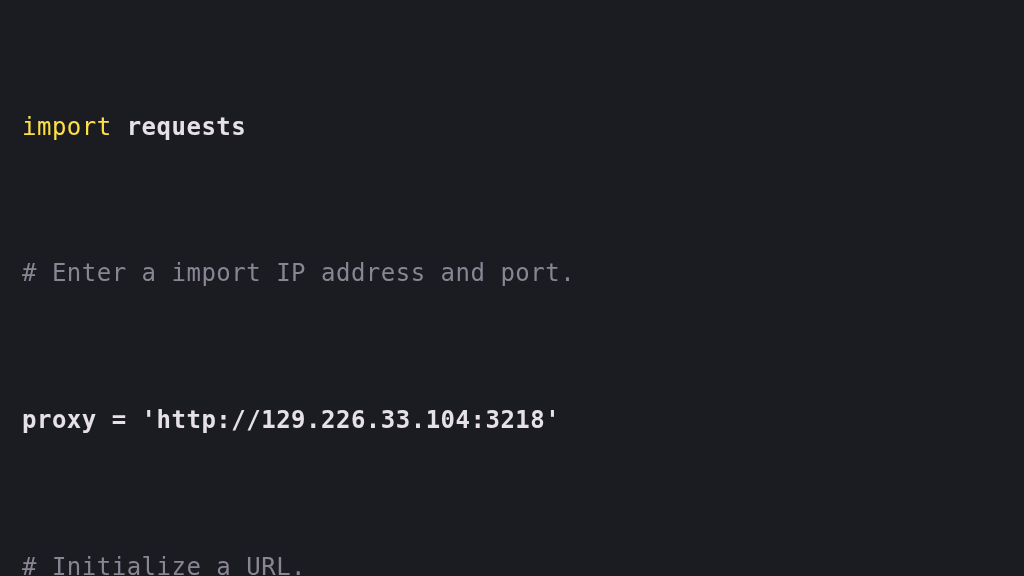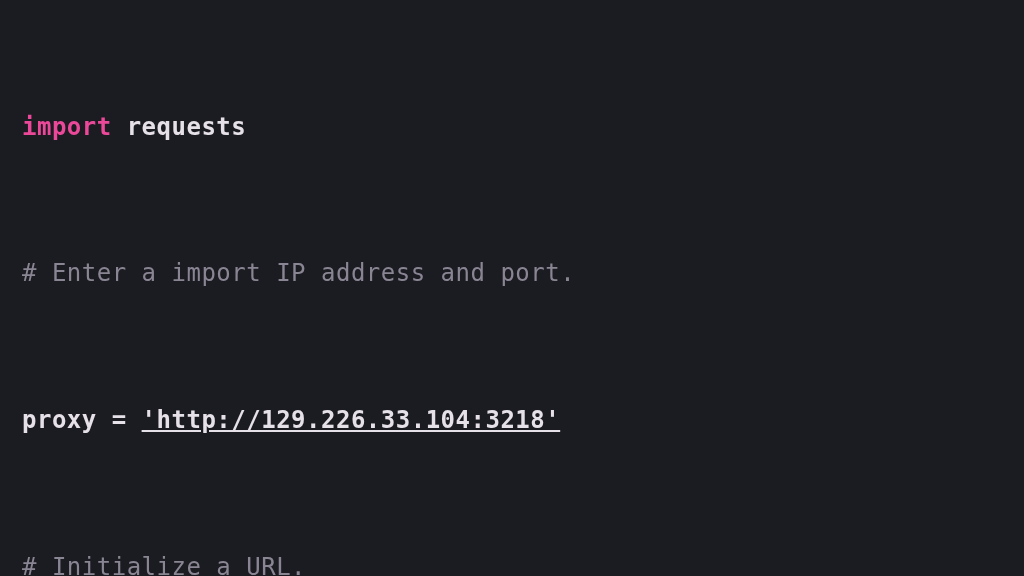"import" .kw-import { color: #ec4899 -> #fde047; font-weight: bold -> normal }
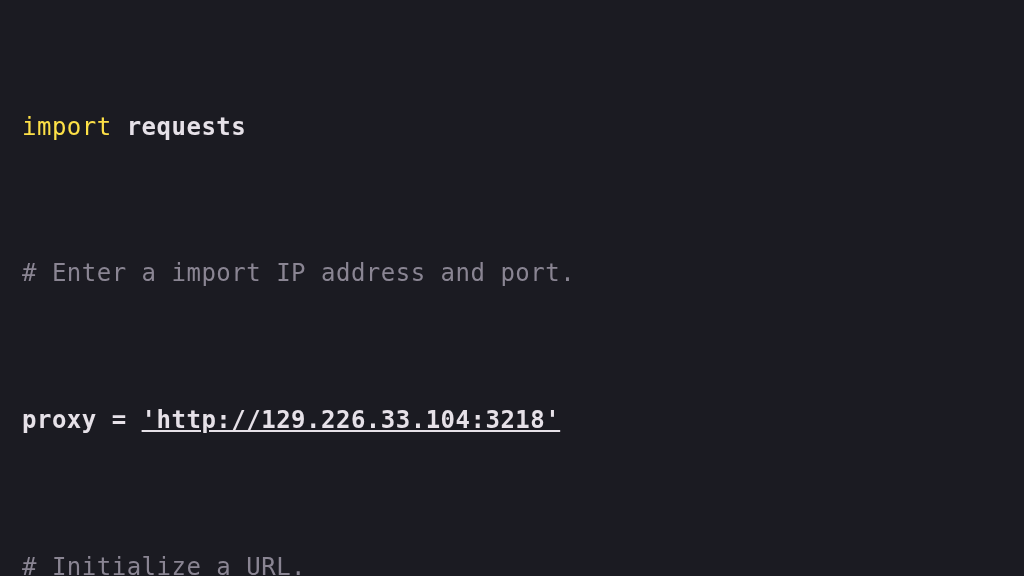"'http://129.226.33.104:3218'" .str { text-decoration: underline -> none }
